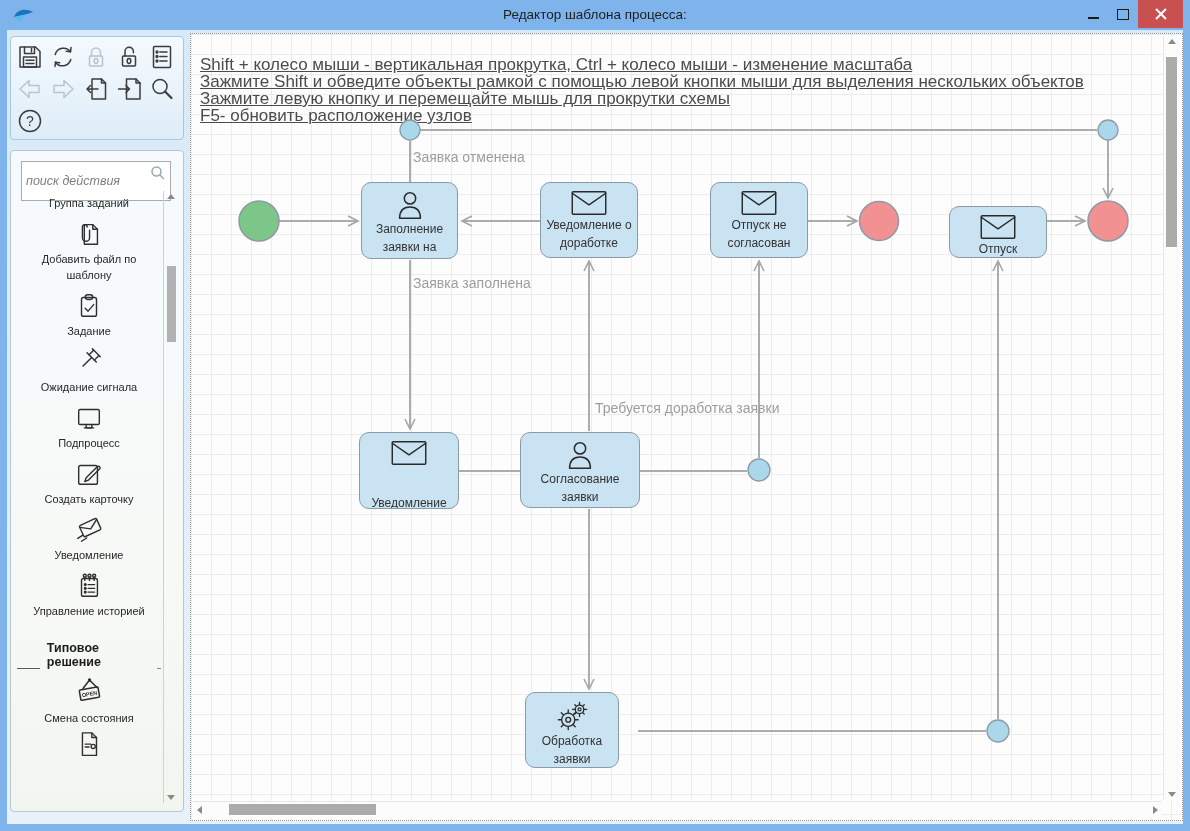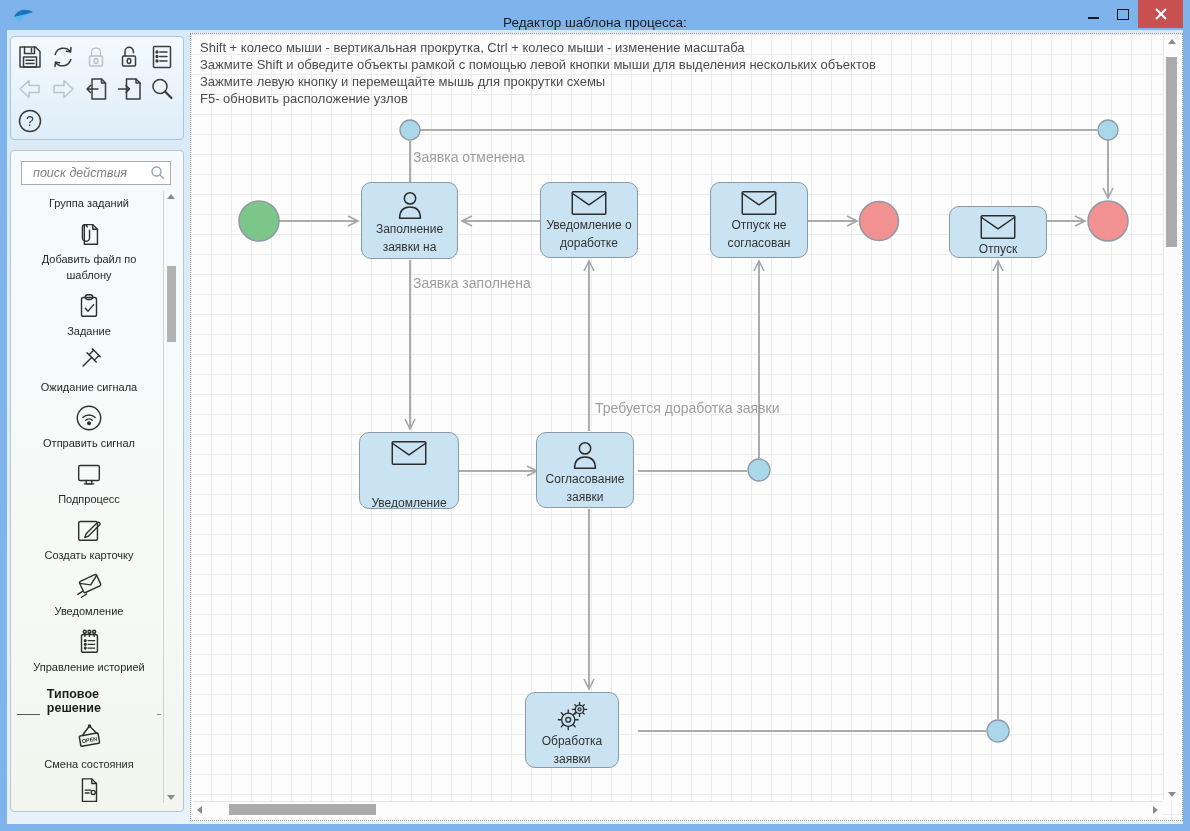"Редактор шаблона процесса:" .title { top: 8px -> 0 }
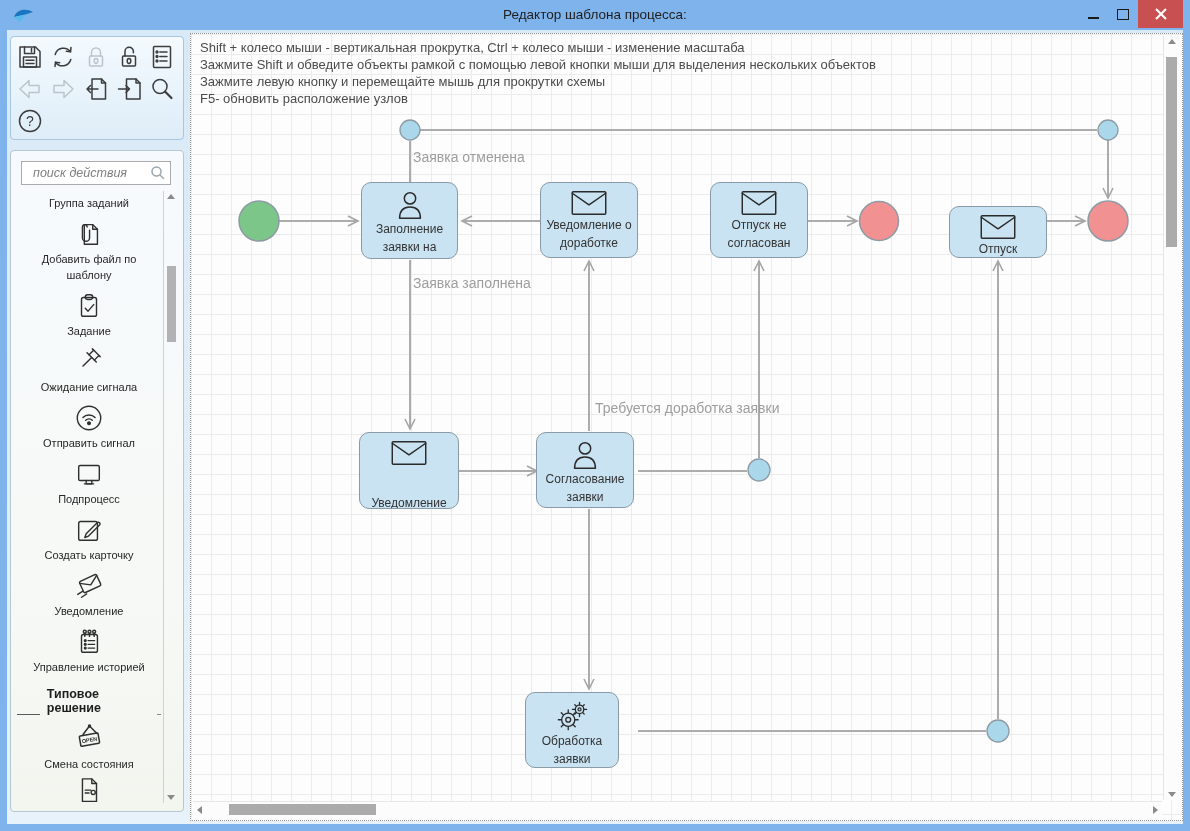"Shift + колесо мыши -" .help { font-size: 13px -> 17px; text-decoration: none -> underline; top: 5px -> 22px }
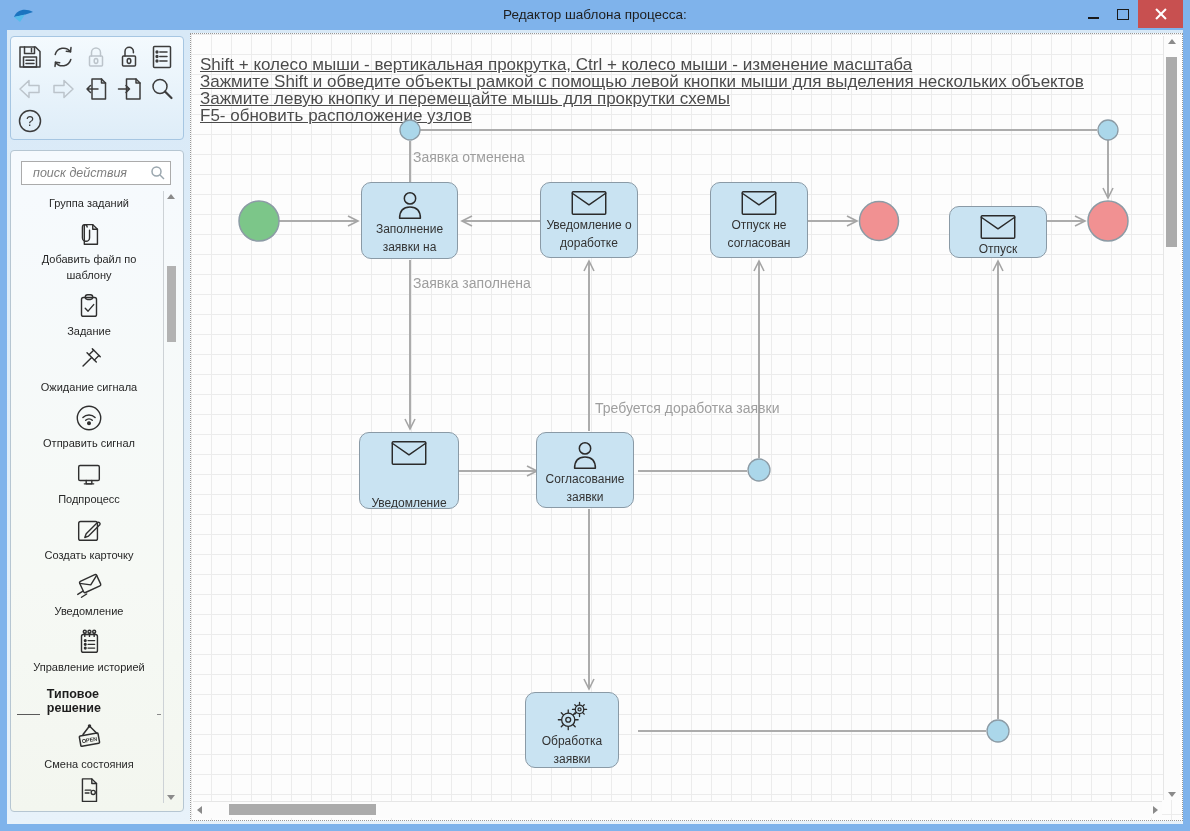"поиск действия" .search input { height: 24px -> 40px; padding: 2px 24px 2px 11px -> 2px 24px 2px 4px }
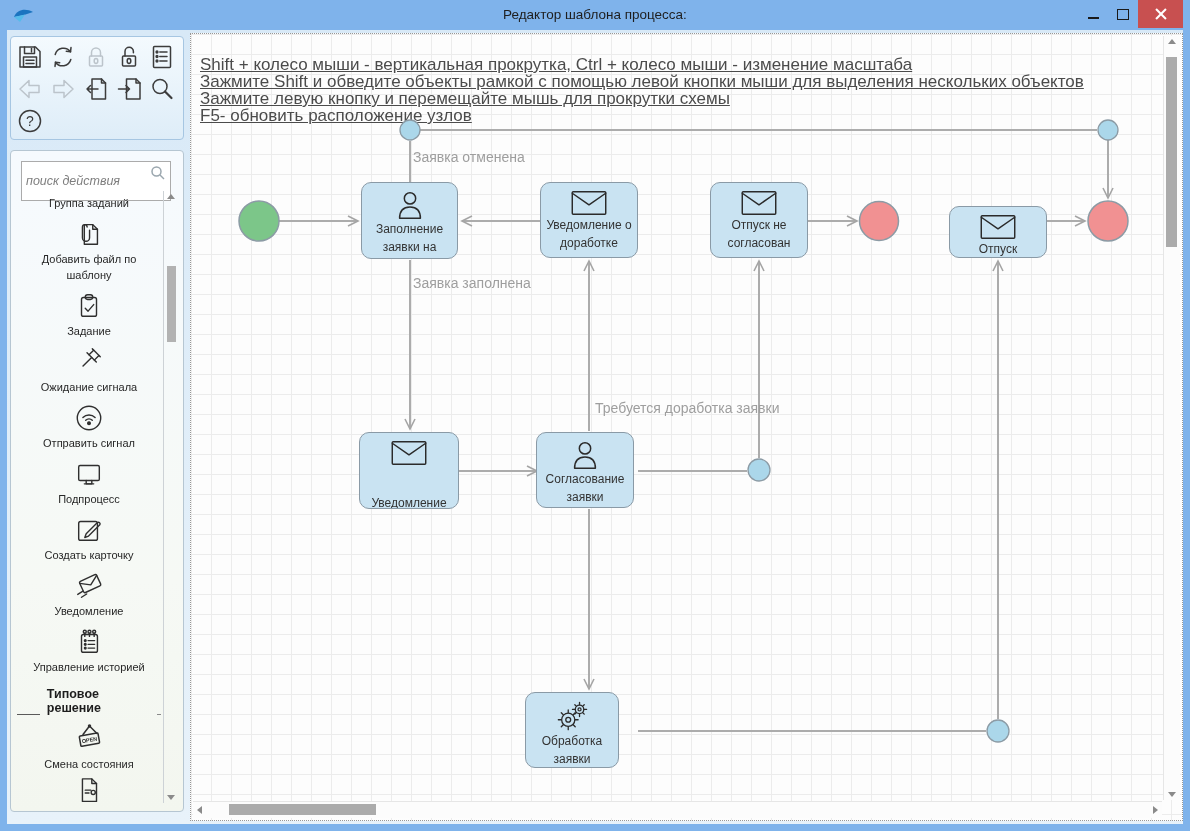"Отправить сигнал" div.aitem { html: <div> <svg> <circle></circle> <path></path> <path></path> <circle></circle> </svg> <div>Отправить сигнал</div> </div> -> none }
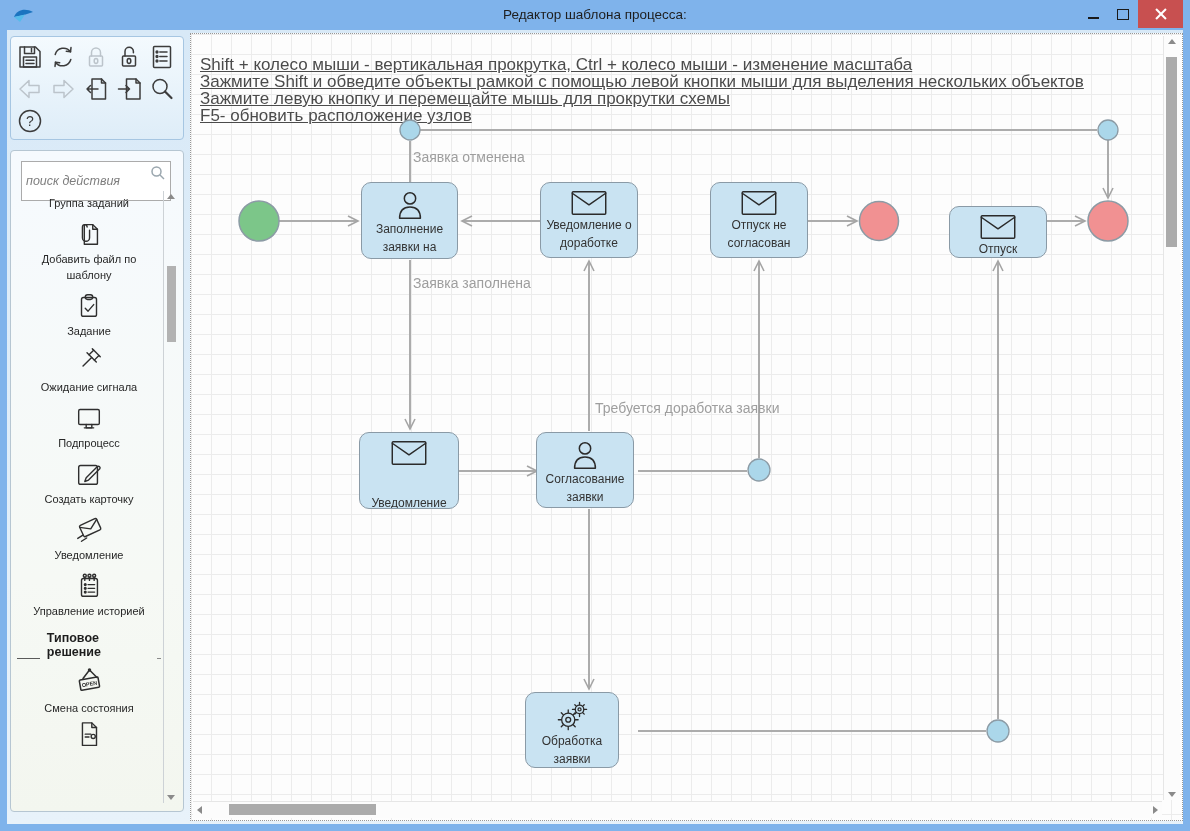"Согласование заявки" div.task { left: 345px -> 329px; width: 98px -> 120px }
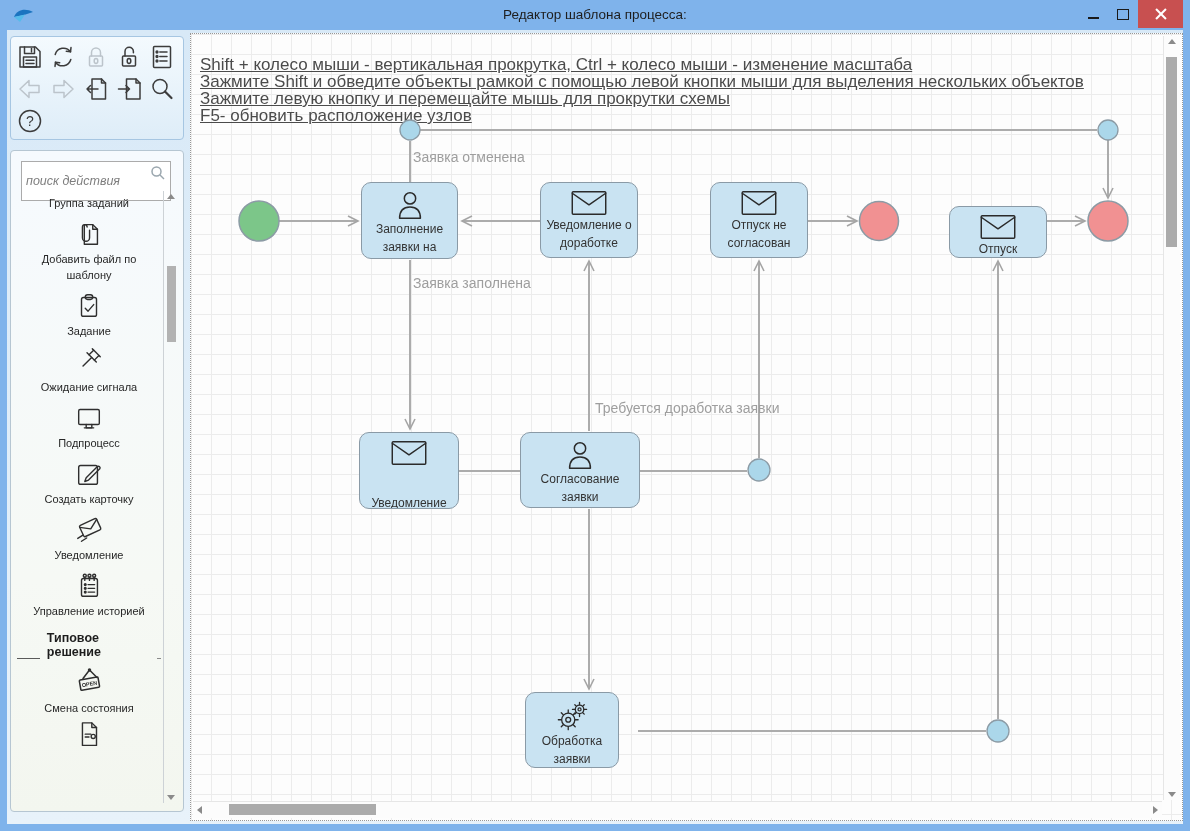"Типовое решение" .ghead { margin-top: 12px -> 22px }
